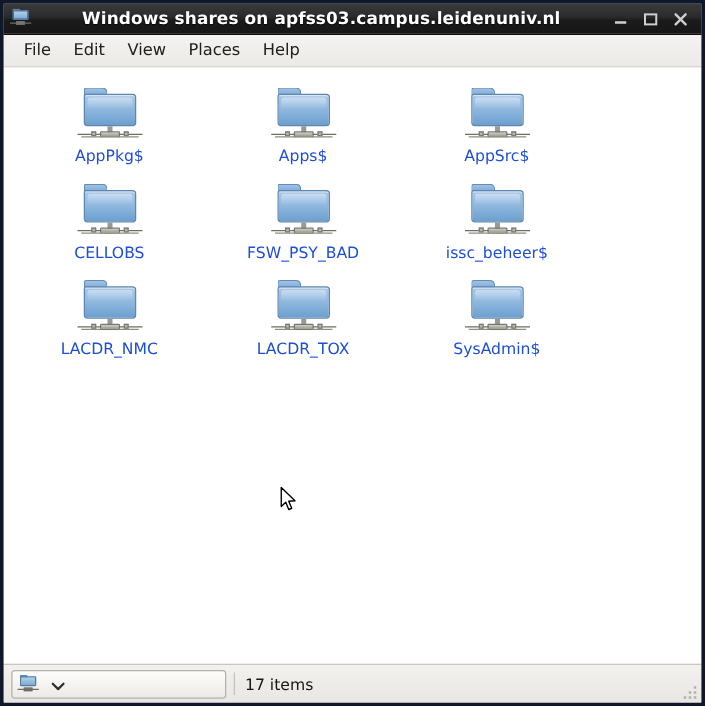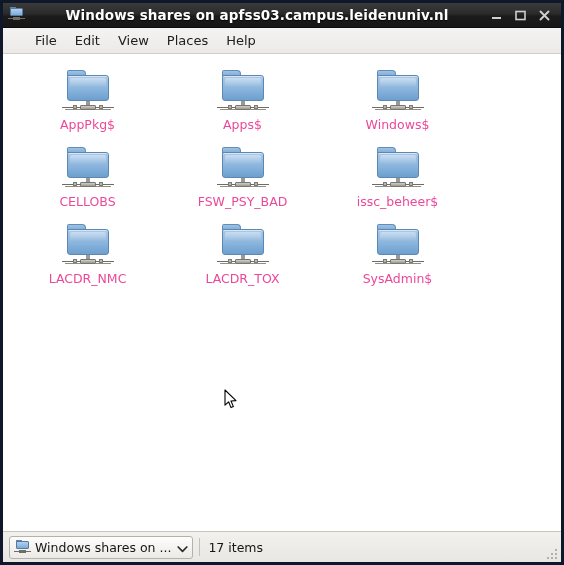"File" .menubar { padding-left: 24px -> 8px }
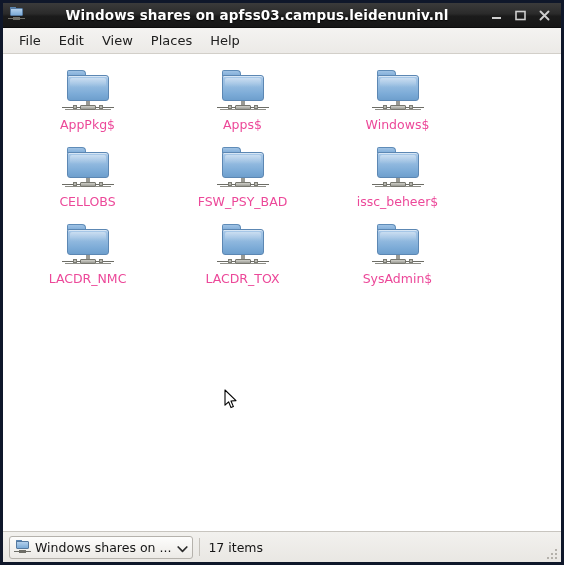"AppPkg$" .icon-label { color: #ec4899 -> #1d4ed8 }
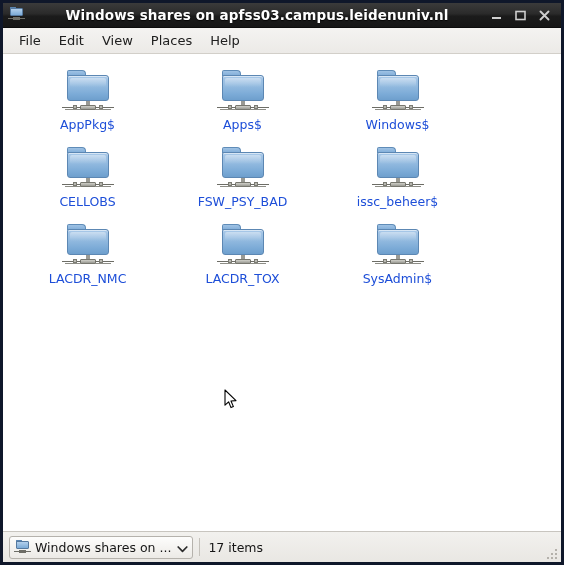"Windows$" div.icon-label { text: Windows$ -> AppSrc$ }
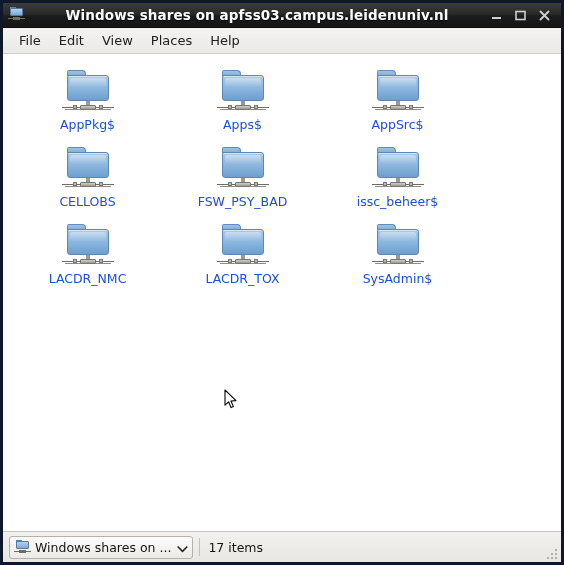"Windows shares on ..." span.combo-text { html: <span>Windows shares on ...</span> -> none }
